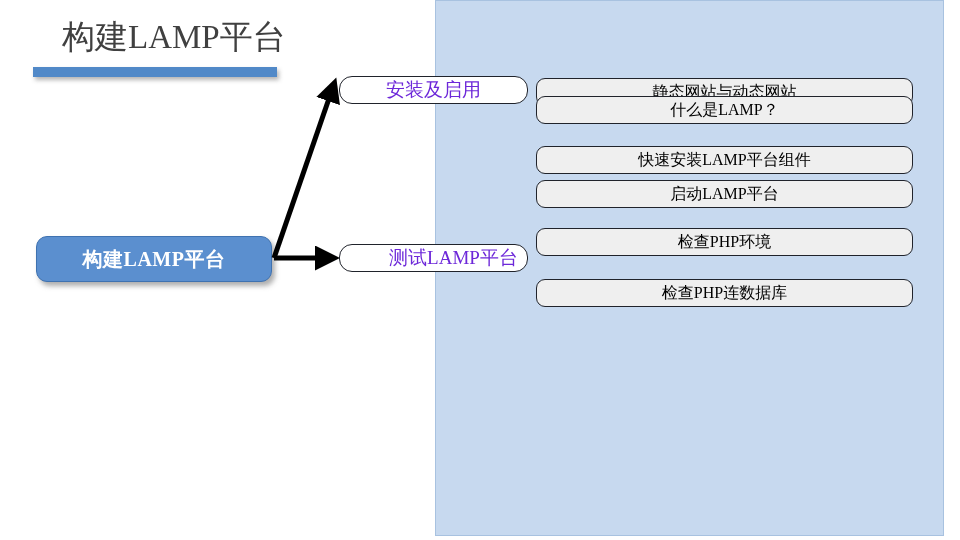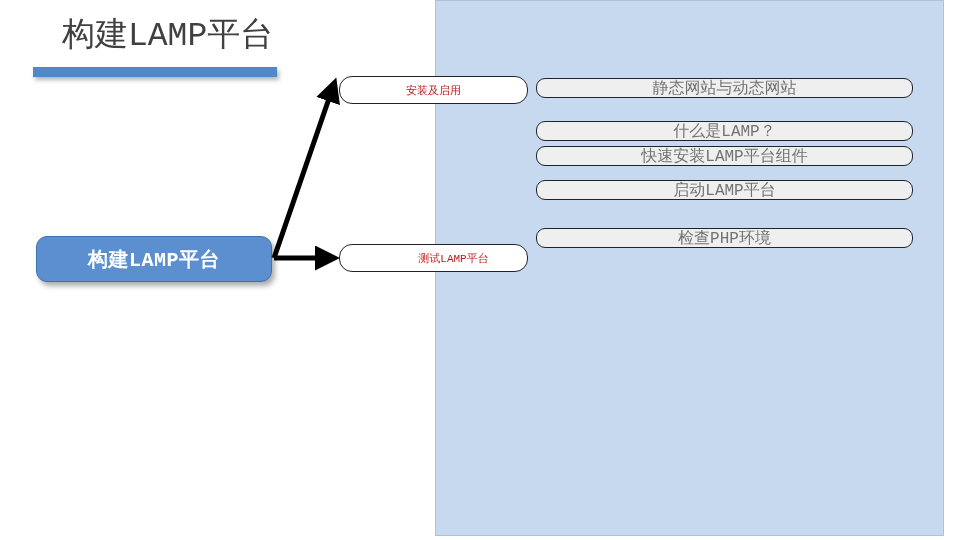"构建LAMP平台" #slide { font-family: Liberation Mono, monospace -> Liberation Serif, serif }
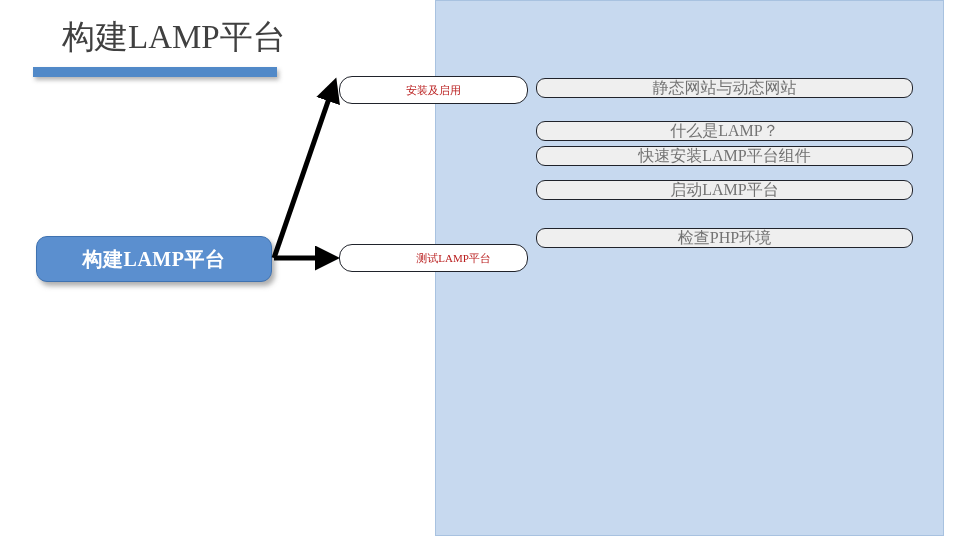"安装及启用" .branch-node { color: #b91c1c -> #6d28d9; font-size: 11px -> 19px }
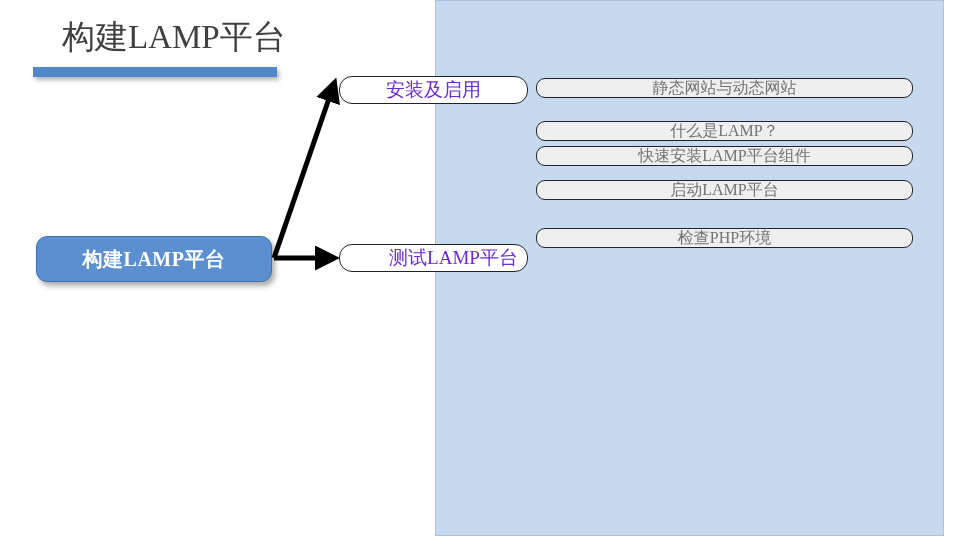"静态网站与动态网站" .topic-item { color: #737373 -> #000000; height: 20px -> 28px }
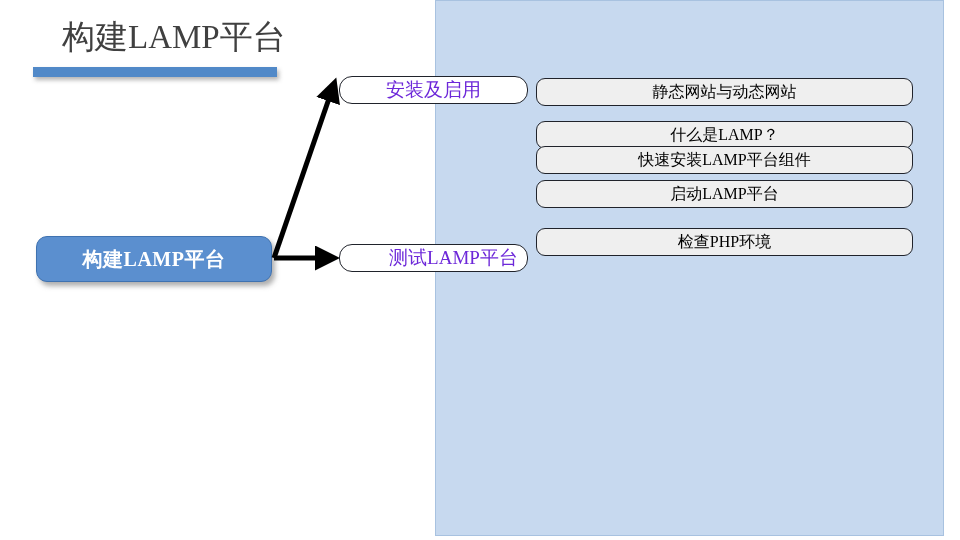"什么是LAMP？" div.topic-item { top: 121px -> 96px }
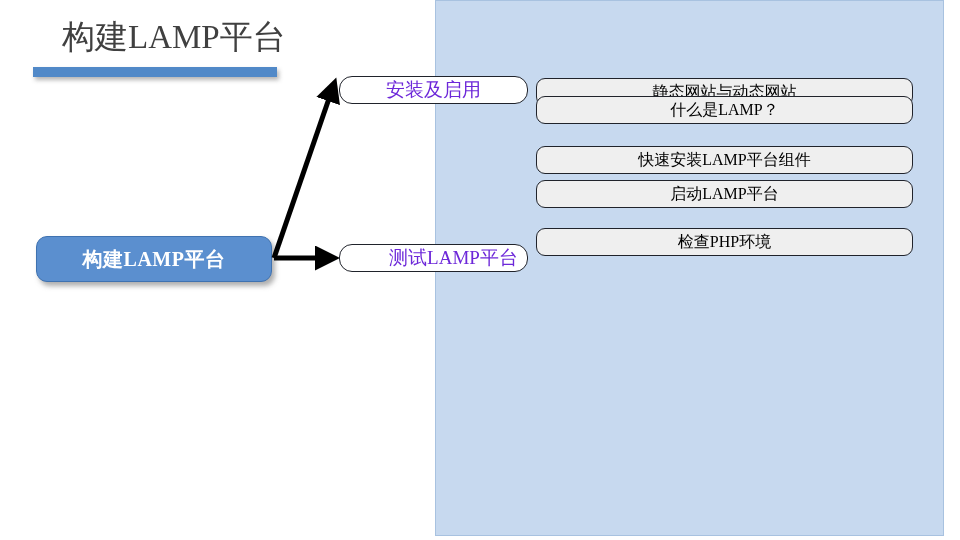"检查PHP连数据库" div.topic-item { html: none -> <div> <span>检查PHP连数据库</span> </div> }
